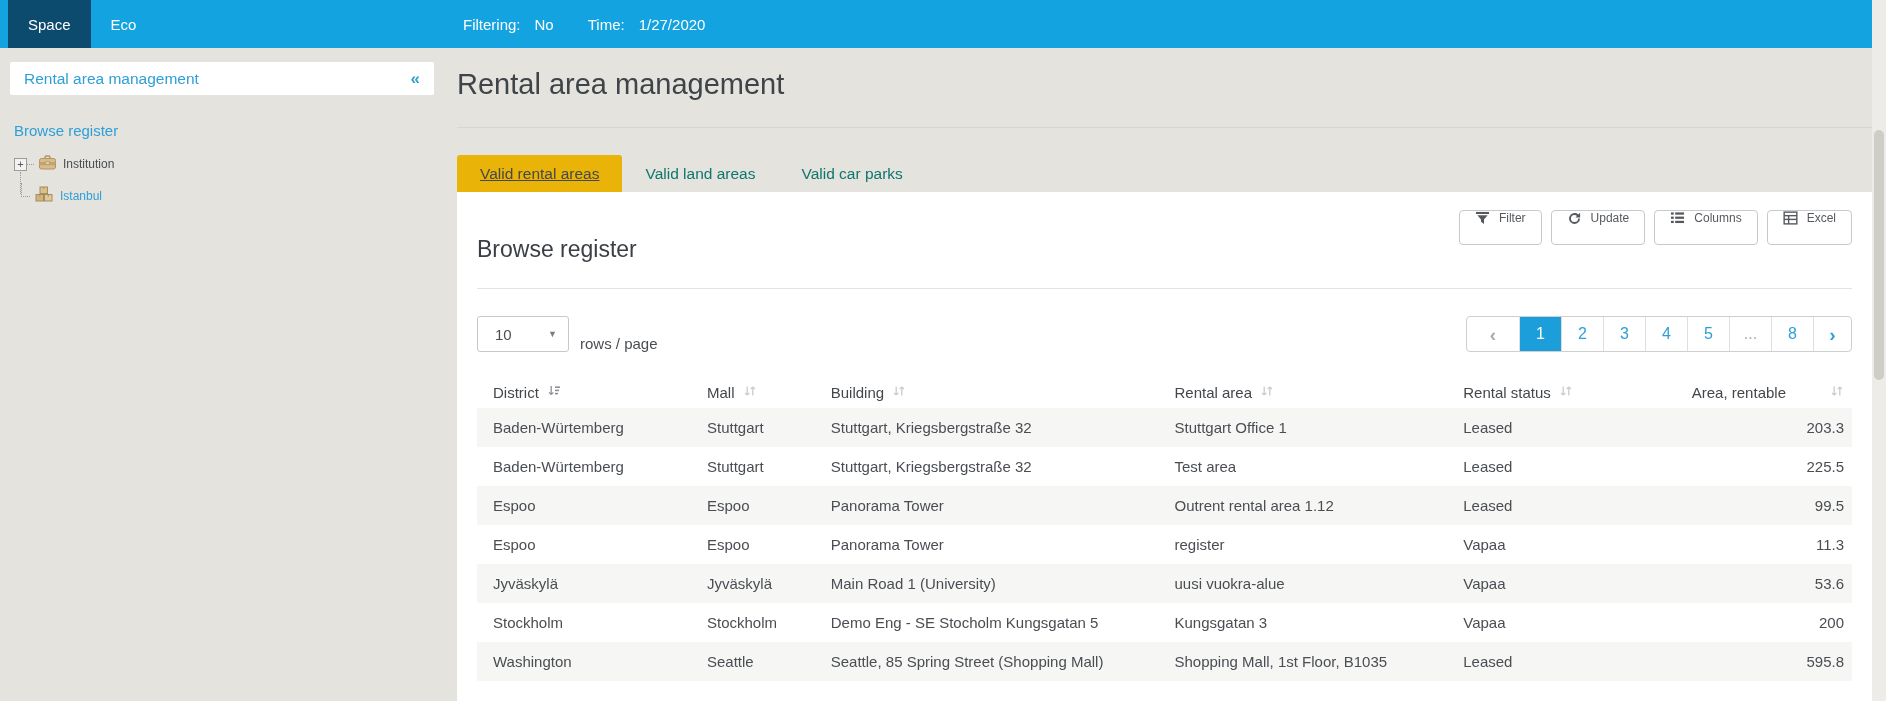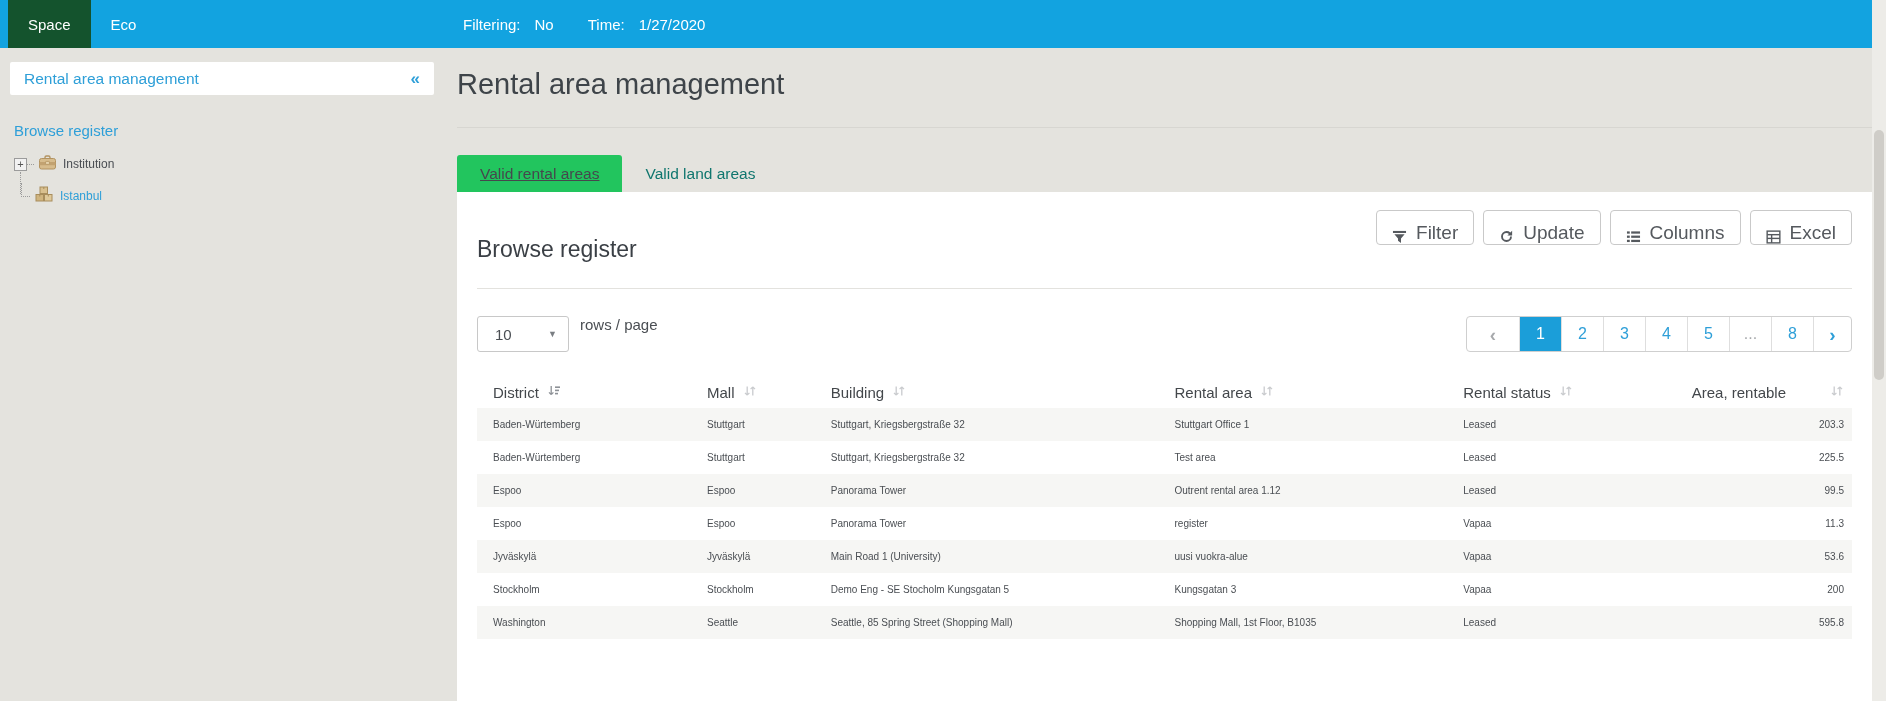"Space" .topbar-tab.active { background: #14532d -> #0c4a6e }
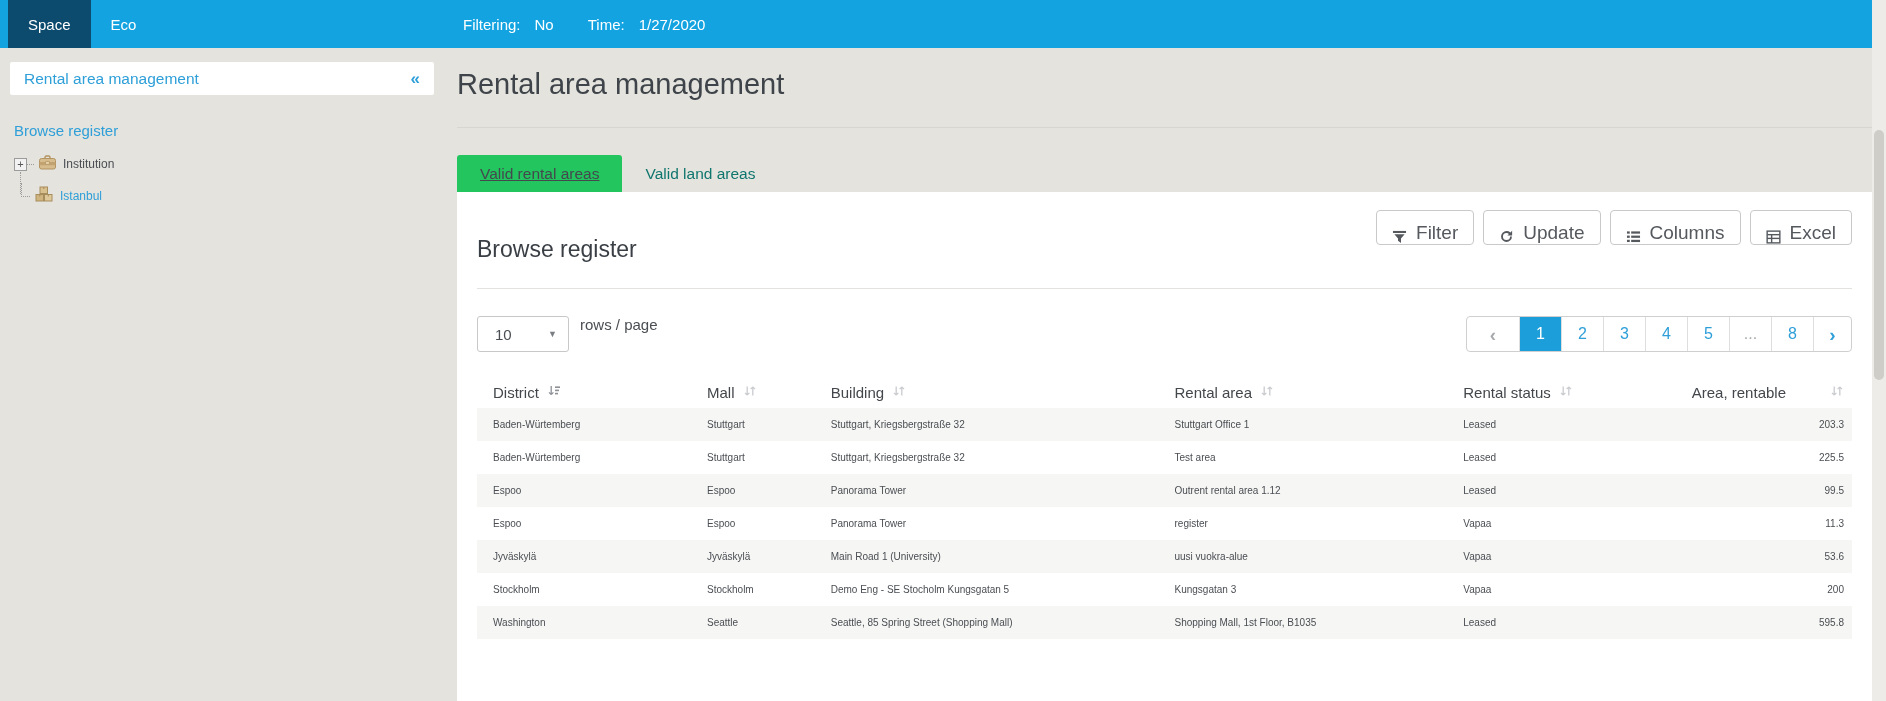"Valid rental areas" .tab.active { background: #22c55e -> #eab308 }
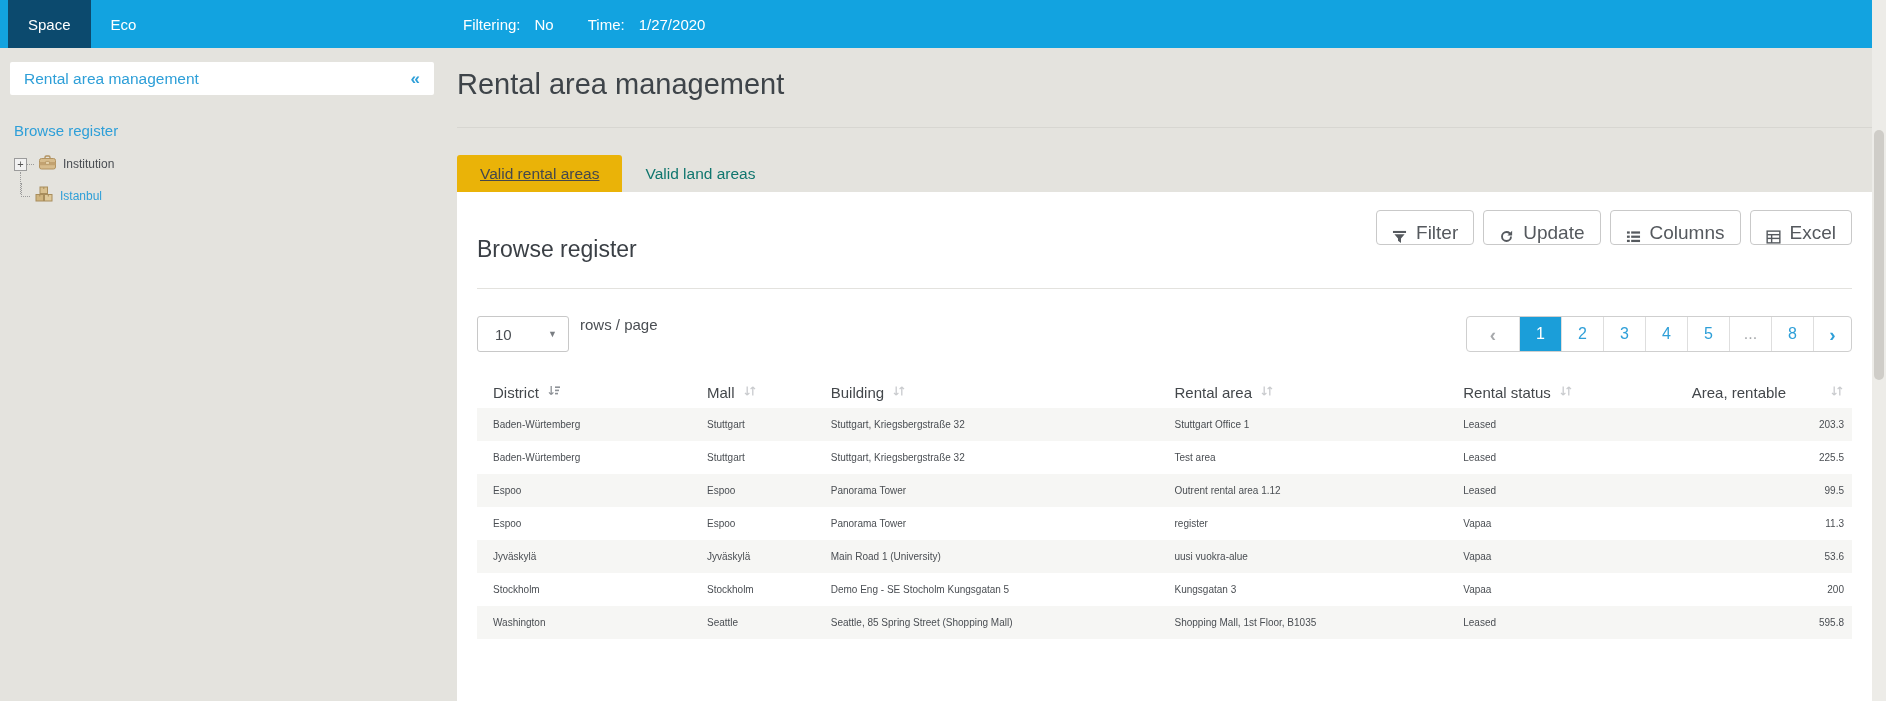"Valid car parks" div.tab { html: none -> <div>Valid car parks</div> }
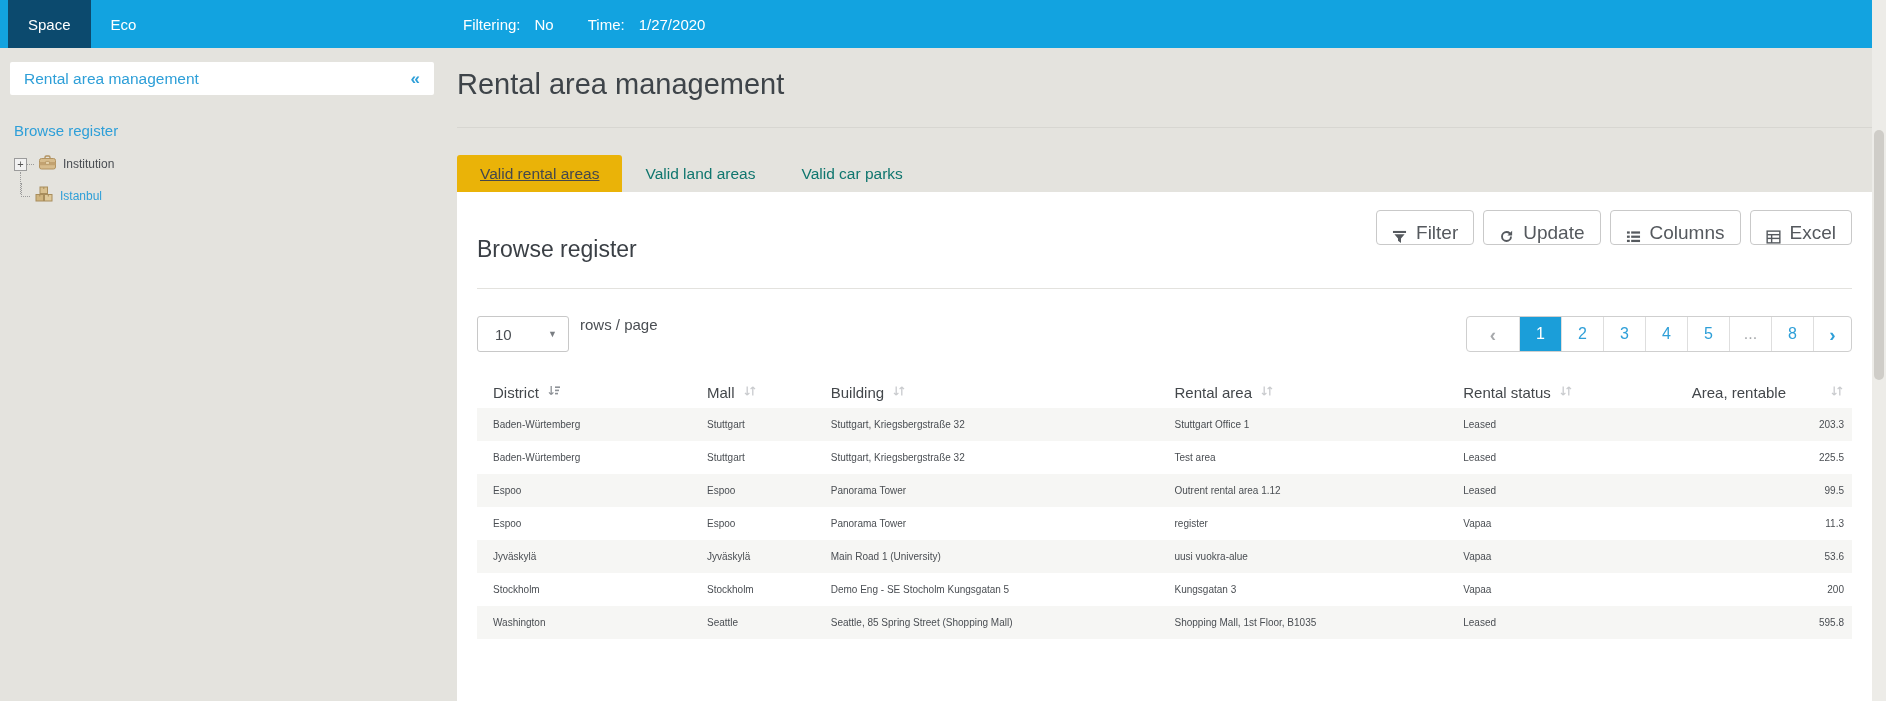"Filter" .btn { align-items: flex-end -> flex-start; font-size: 19px -> 12px }
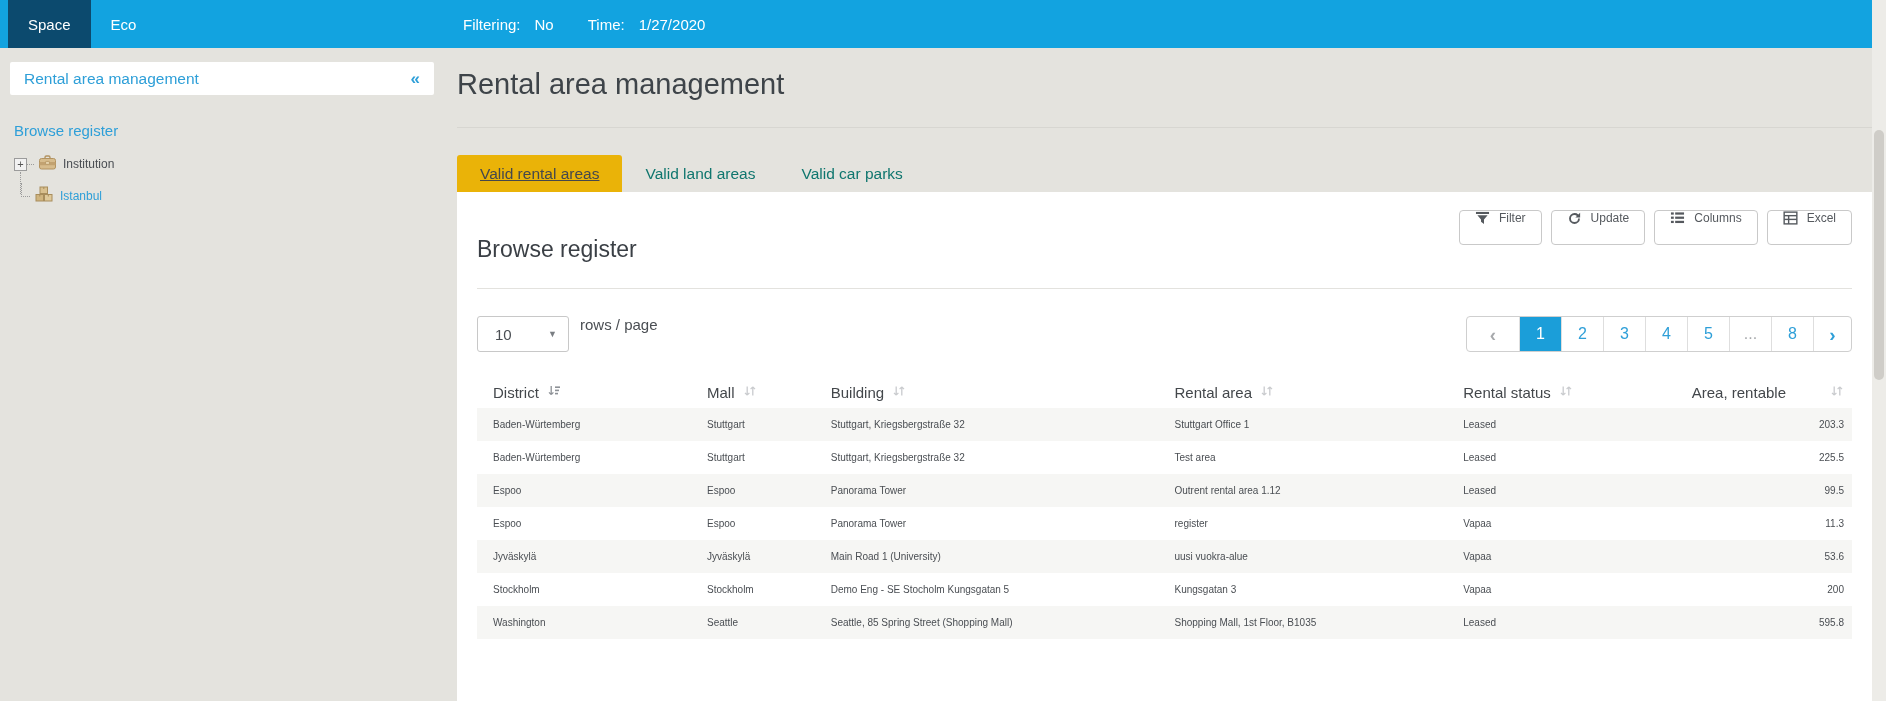"10" .rpp { align-items: flex-start -> flex-end }
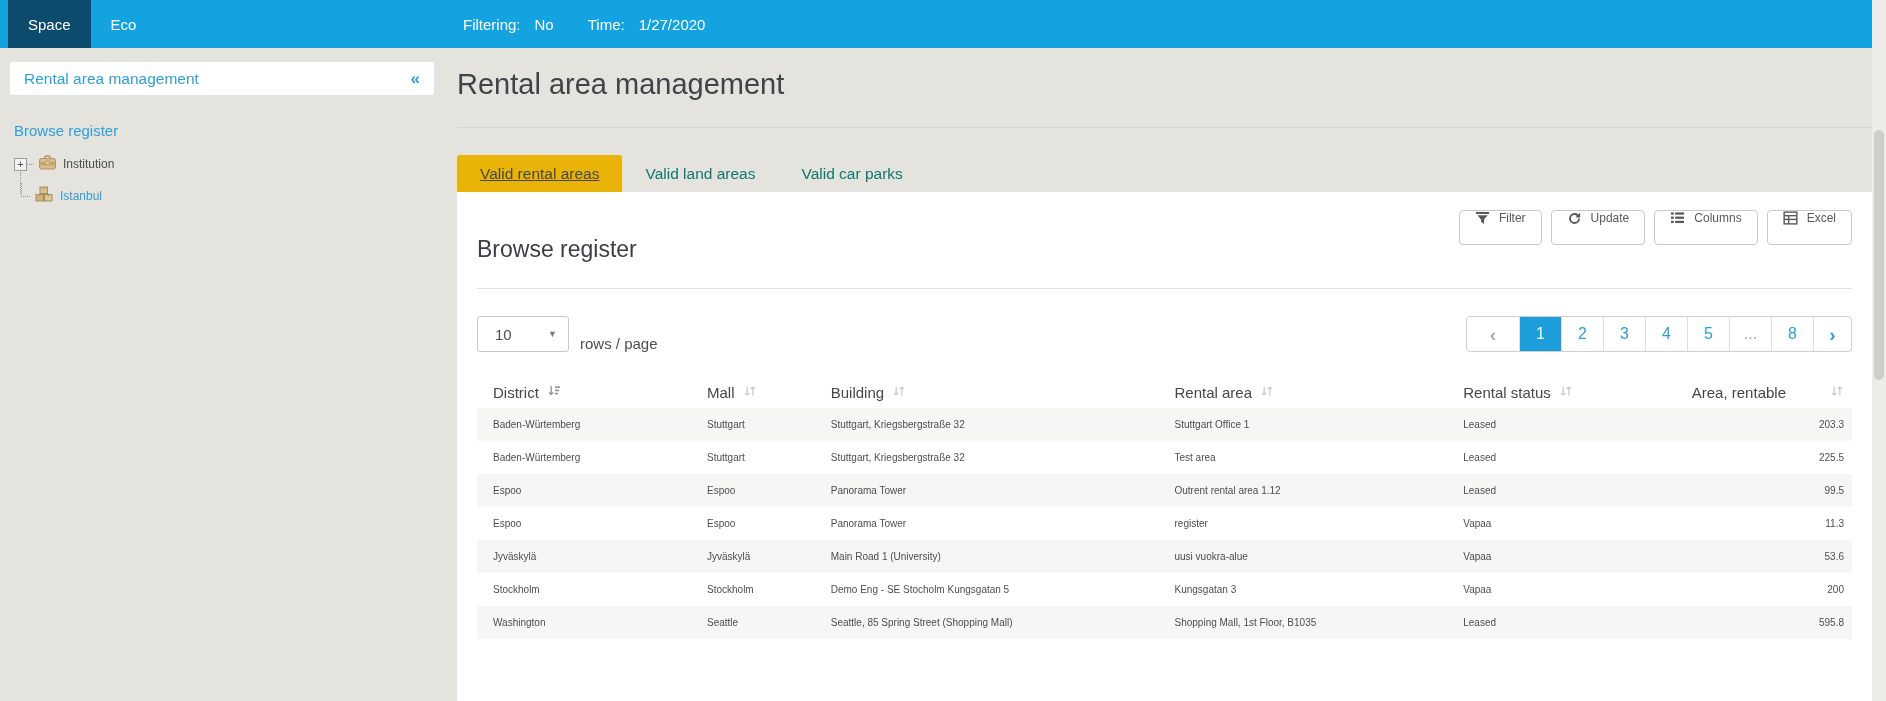"Baden-Würtemberg" td { font-size: 10px -> 15px }
